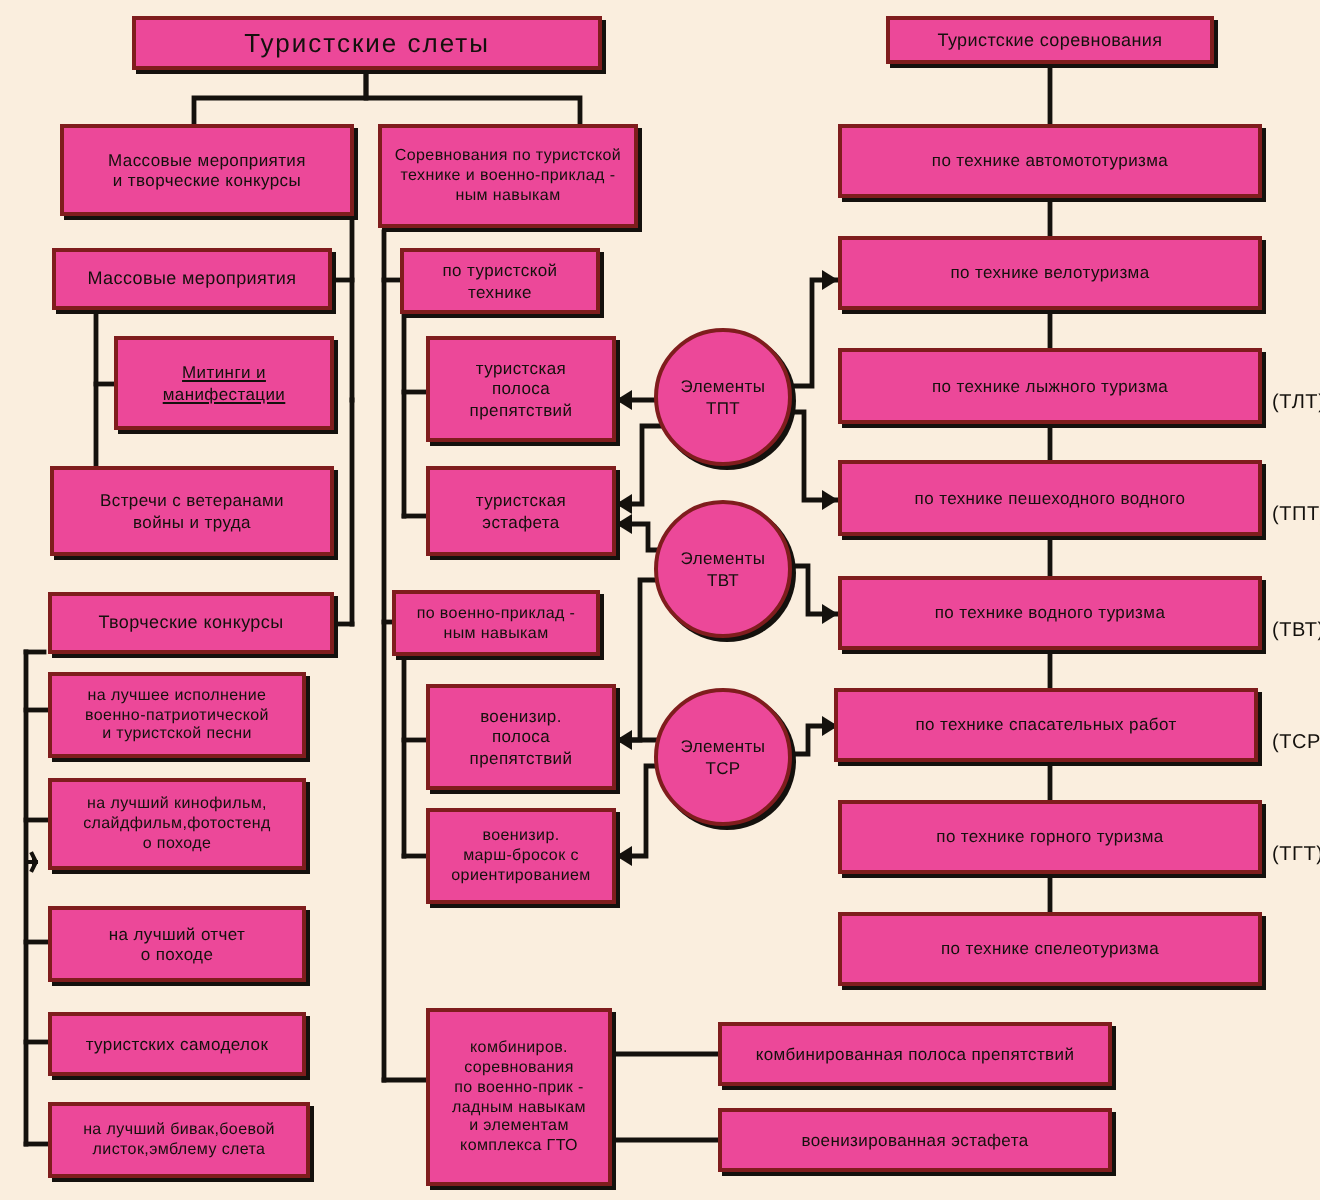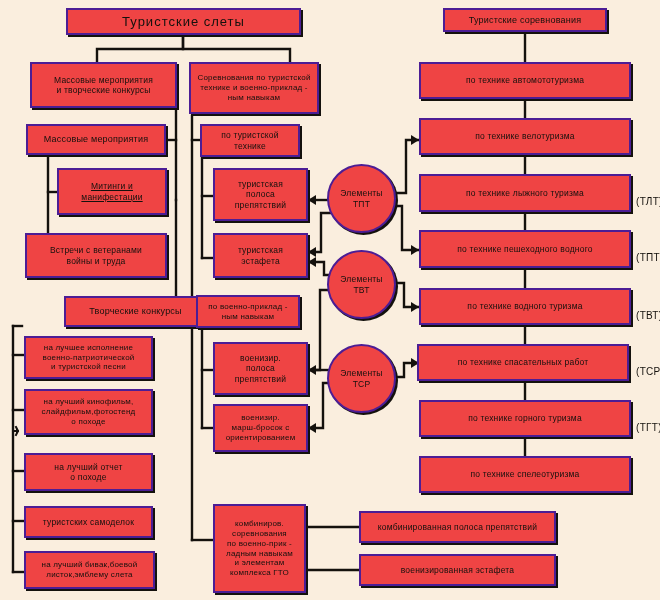"Туристские слеты" .node { background: #ef4444 -> #ec4899; border: 2px solid #4c1d95 -> 2px solid #7f1d1d }
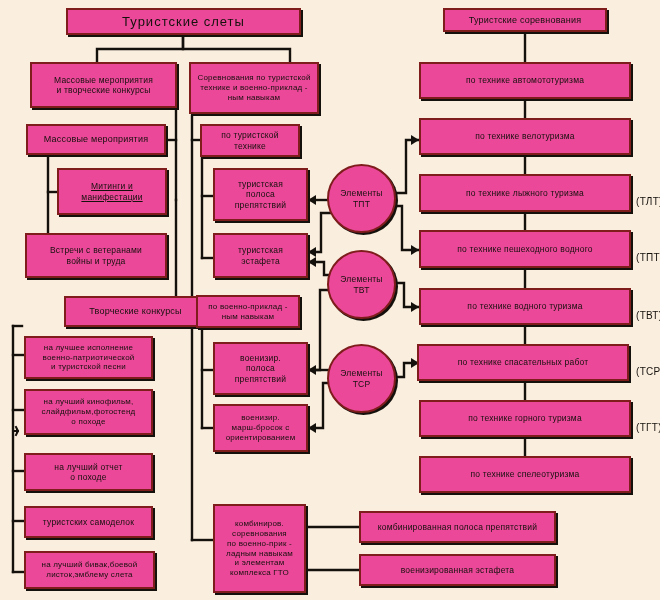"Творческие конкурсы" div.node { margin-left: 40px -> none }
